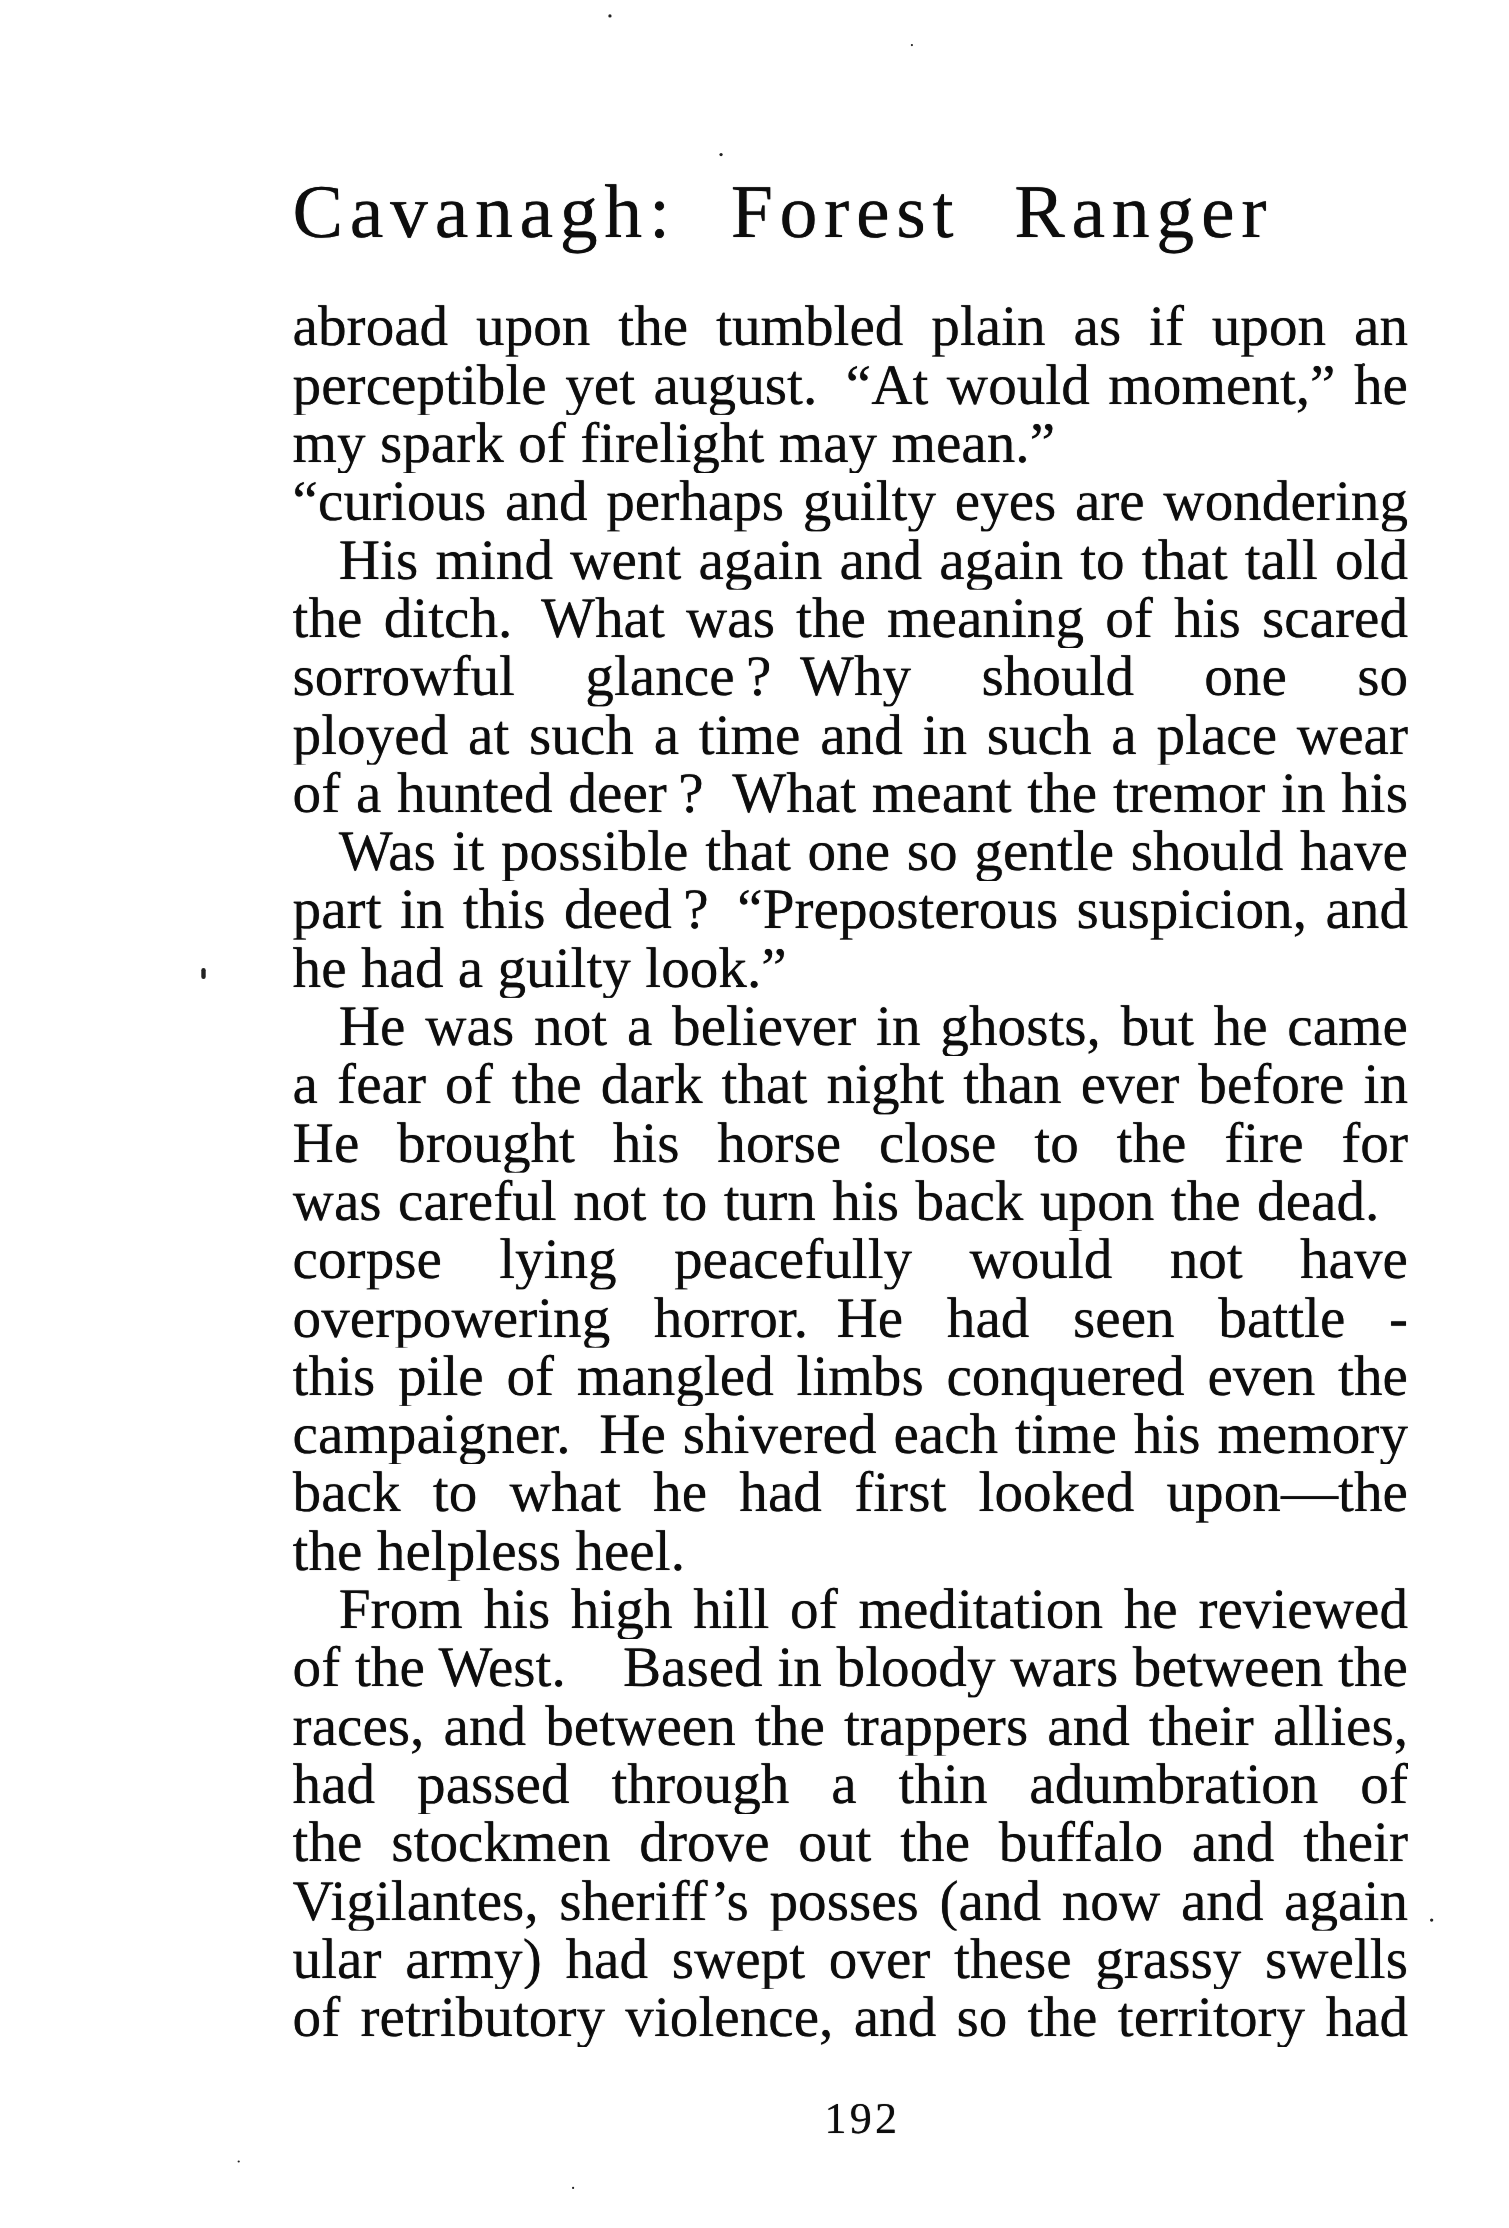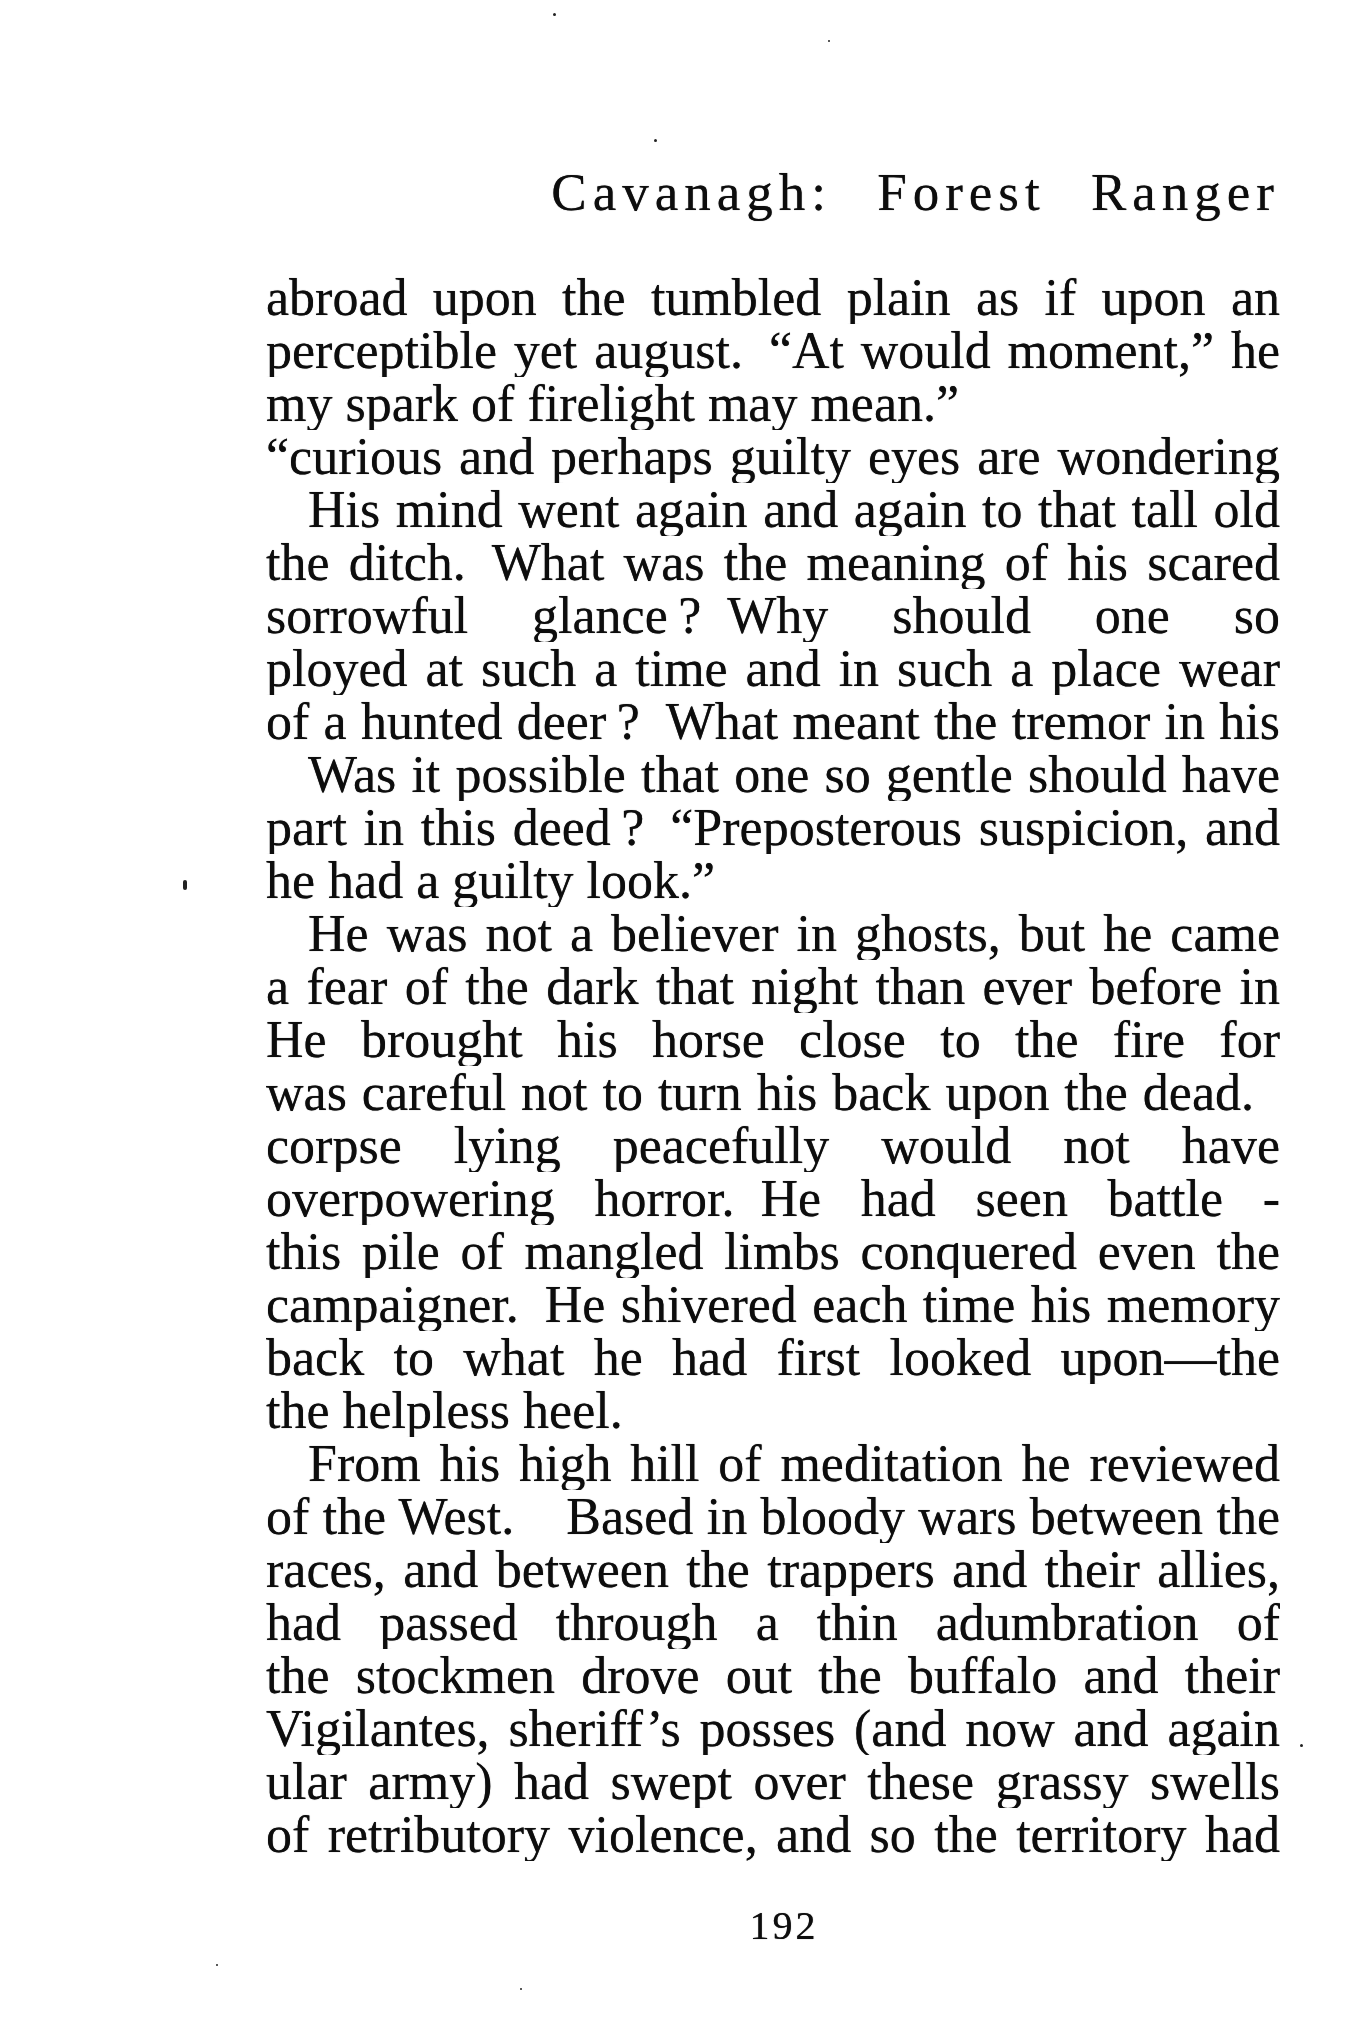"Cavanagh: Forest Ranger" .running-head { font-size: 53px -> 69px; text-align: right -> left }
